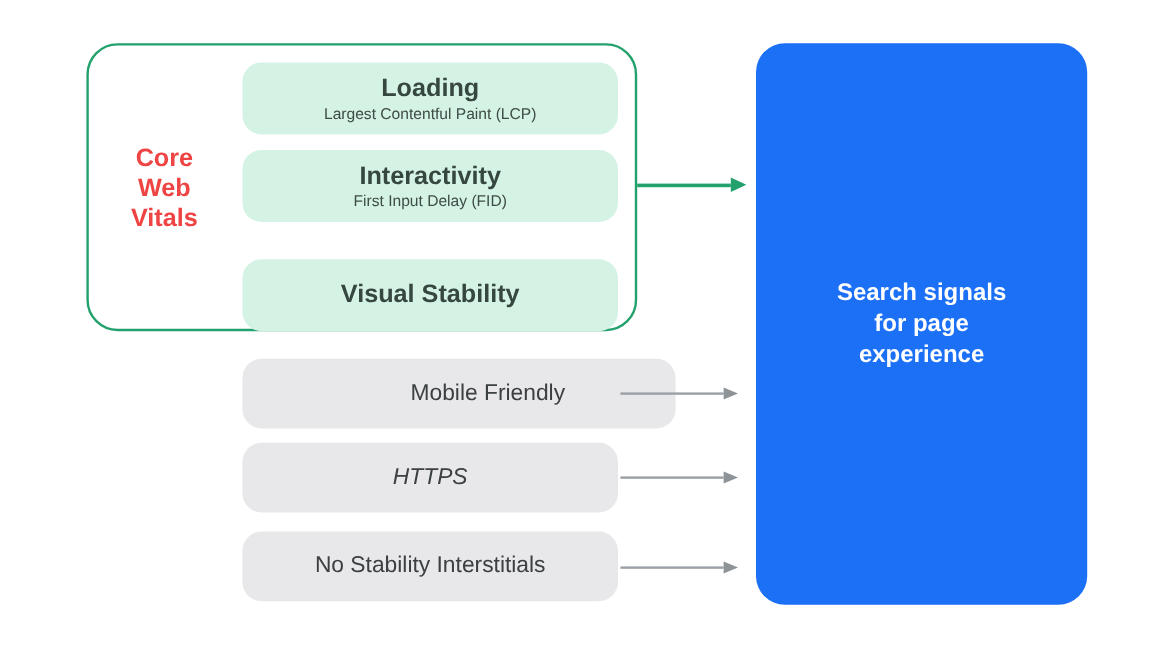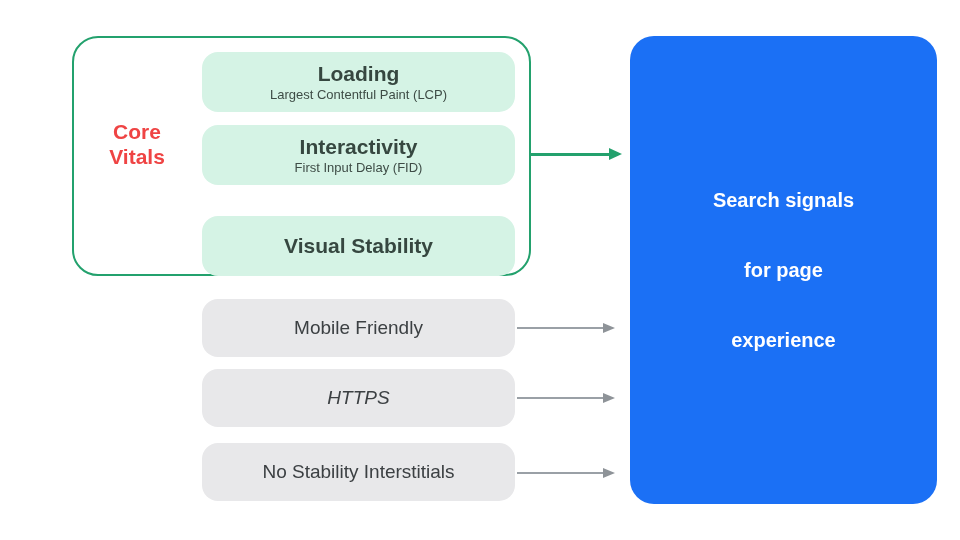"Web" div { html: none -> <div>Web</div> }
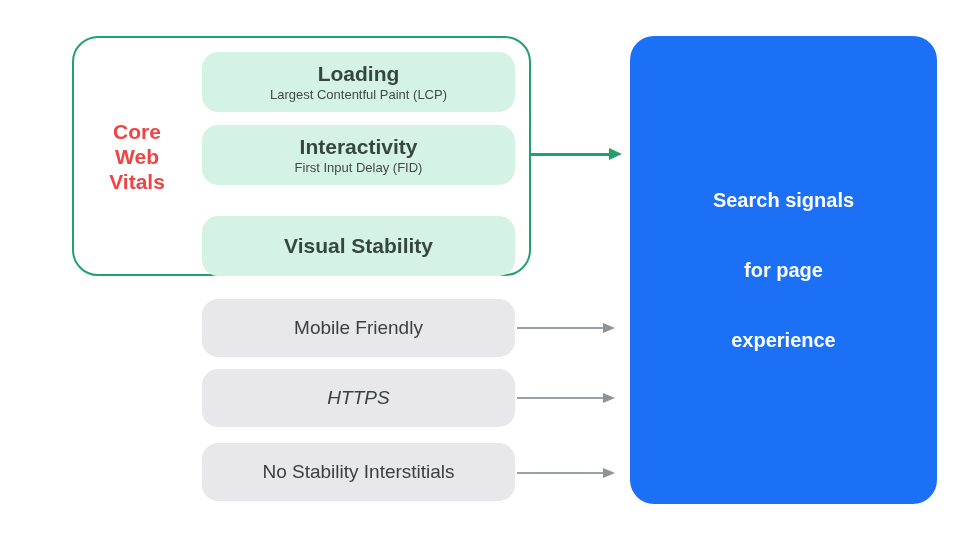"Search signals" .result-box { gap: 44px -> none; width: 307px -> 276px }
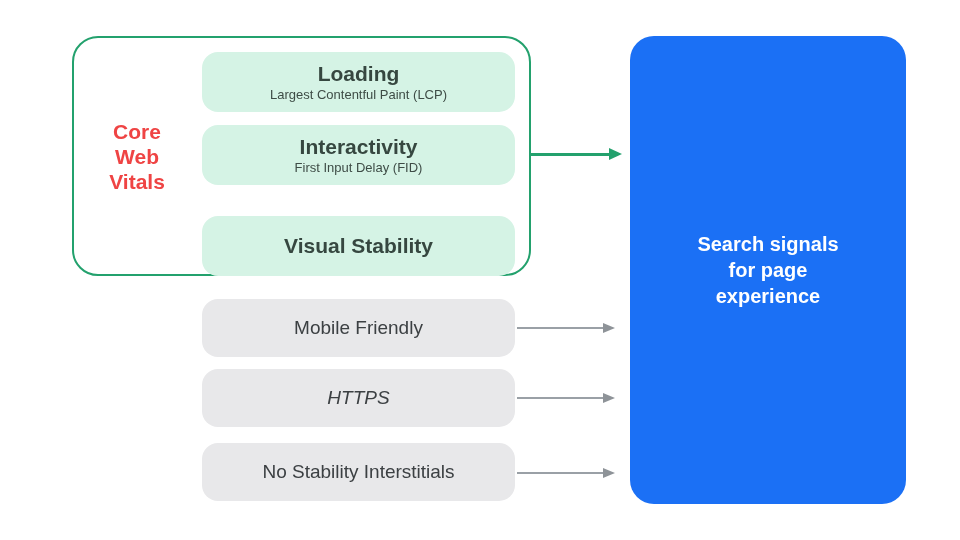"Mobile Friendly" .signal-box.pos-0 { padding-left: none -> 48px }
